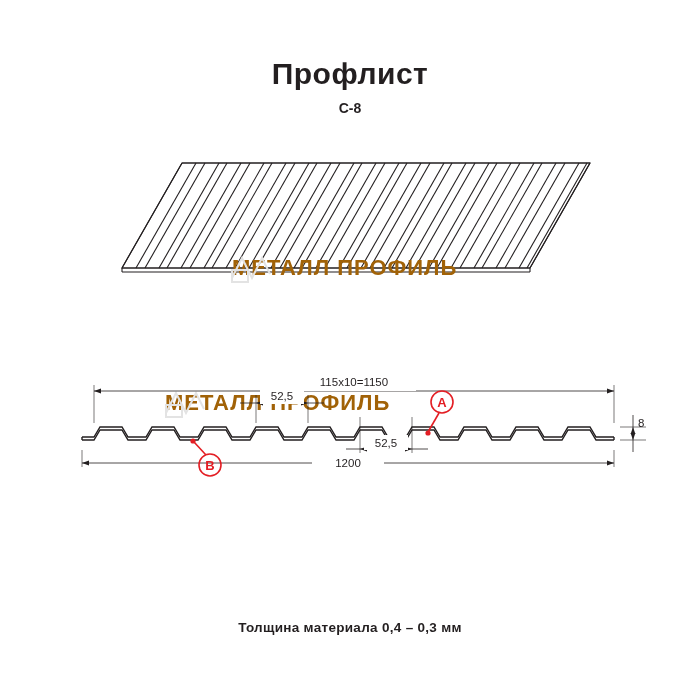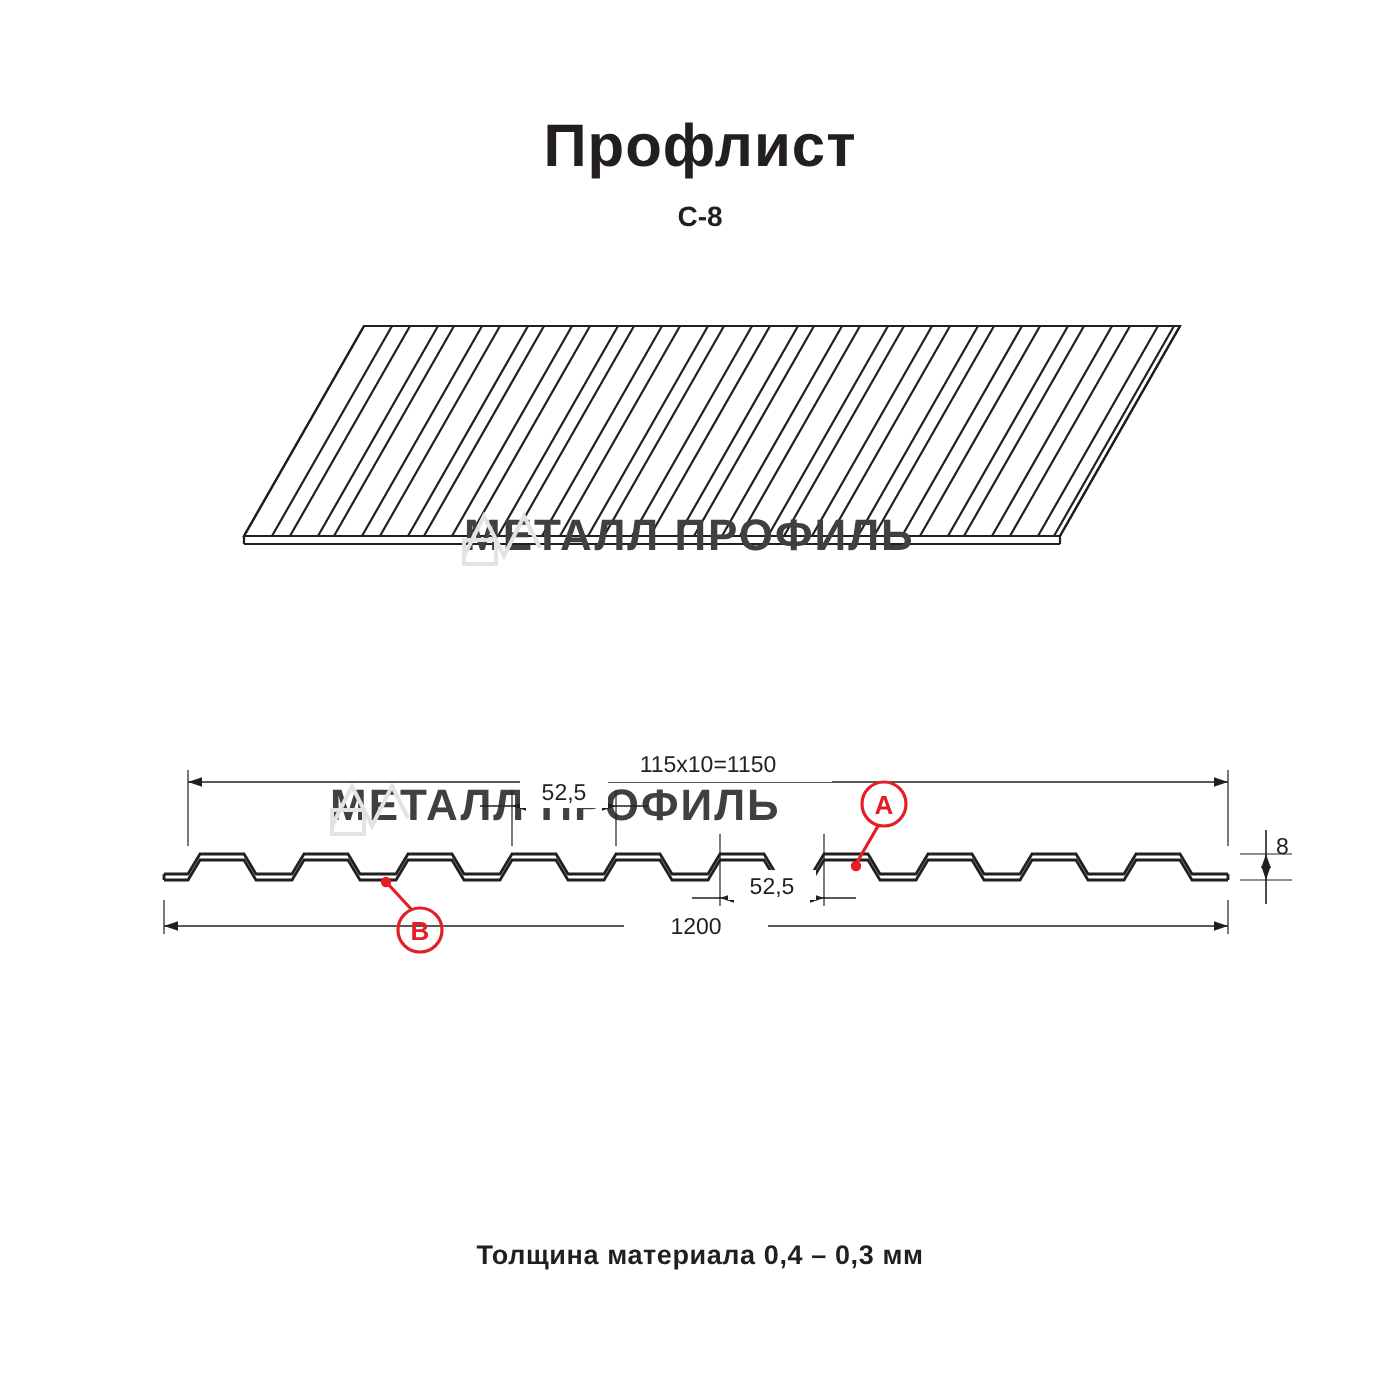"МЕТАЛЛ ПРОФИЛЬ" .watermark { color: #404040 -> #a16207 }
